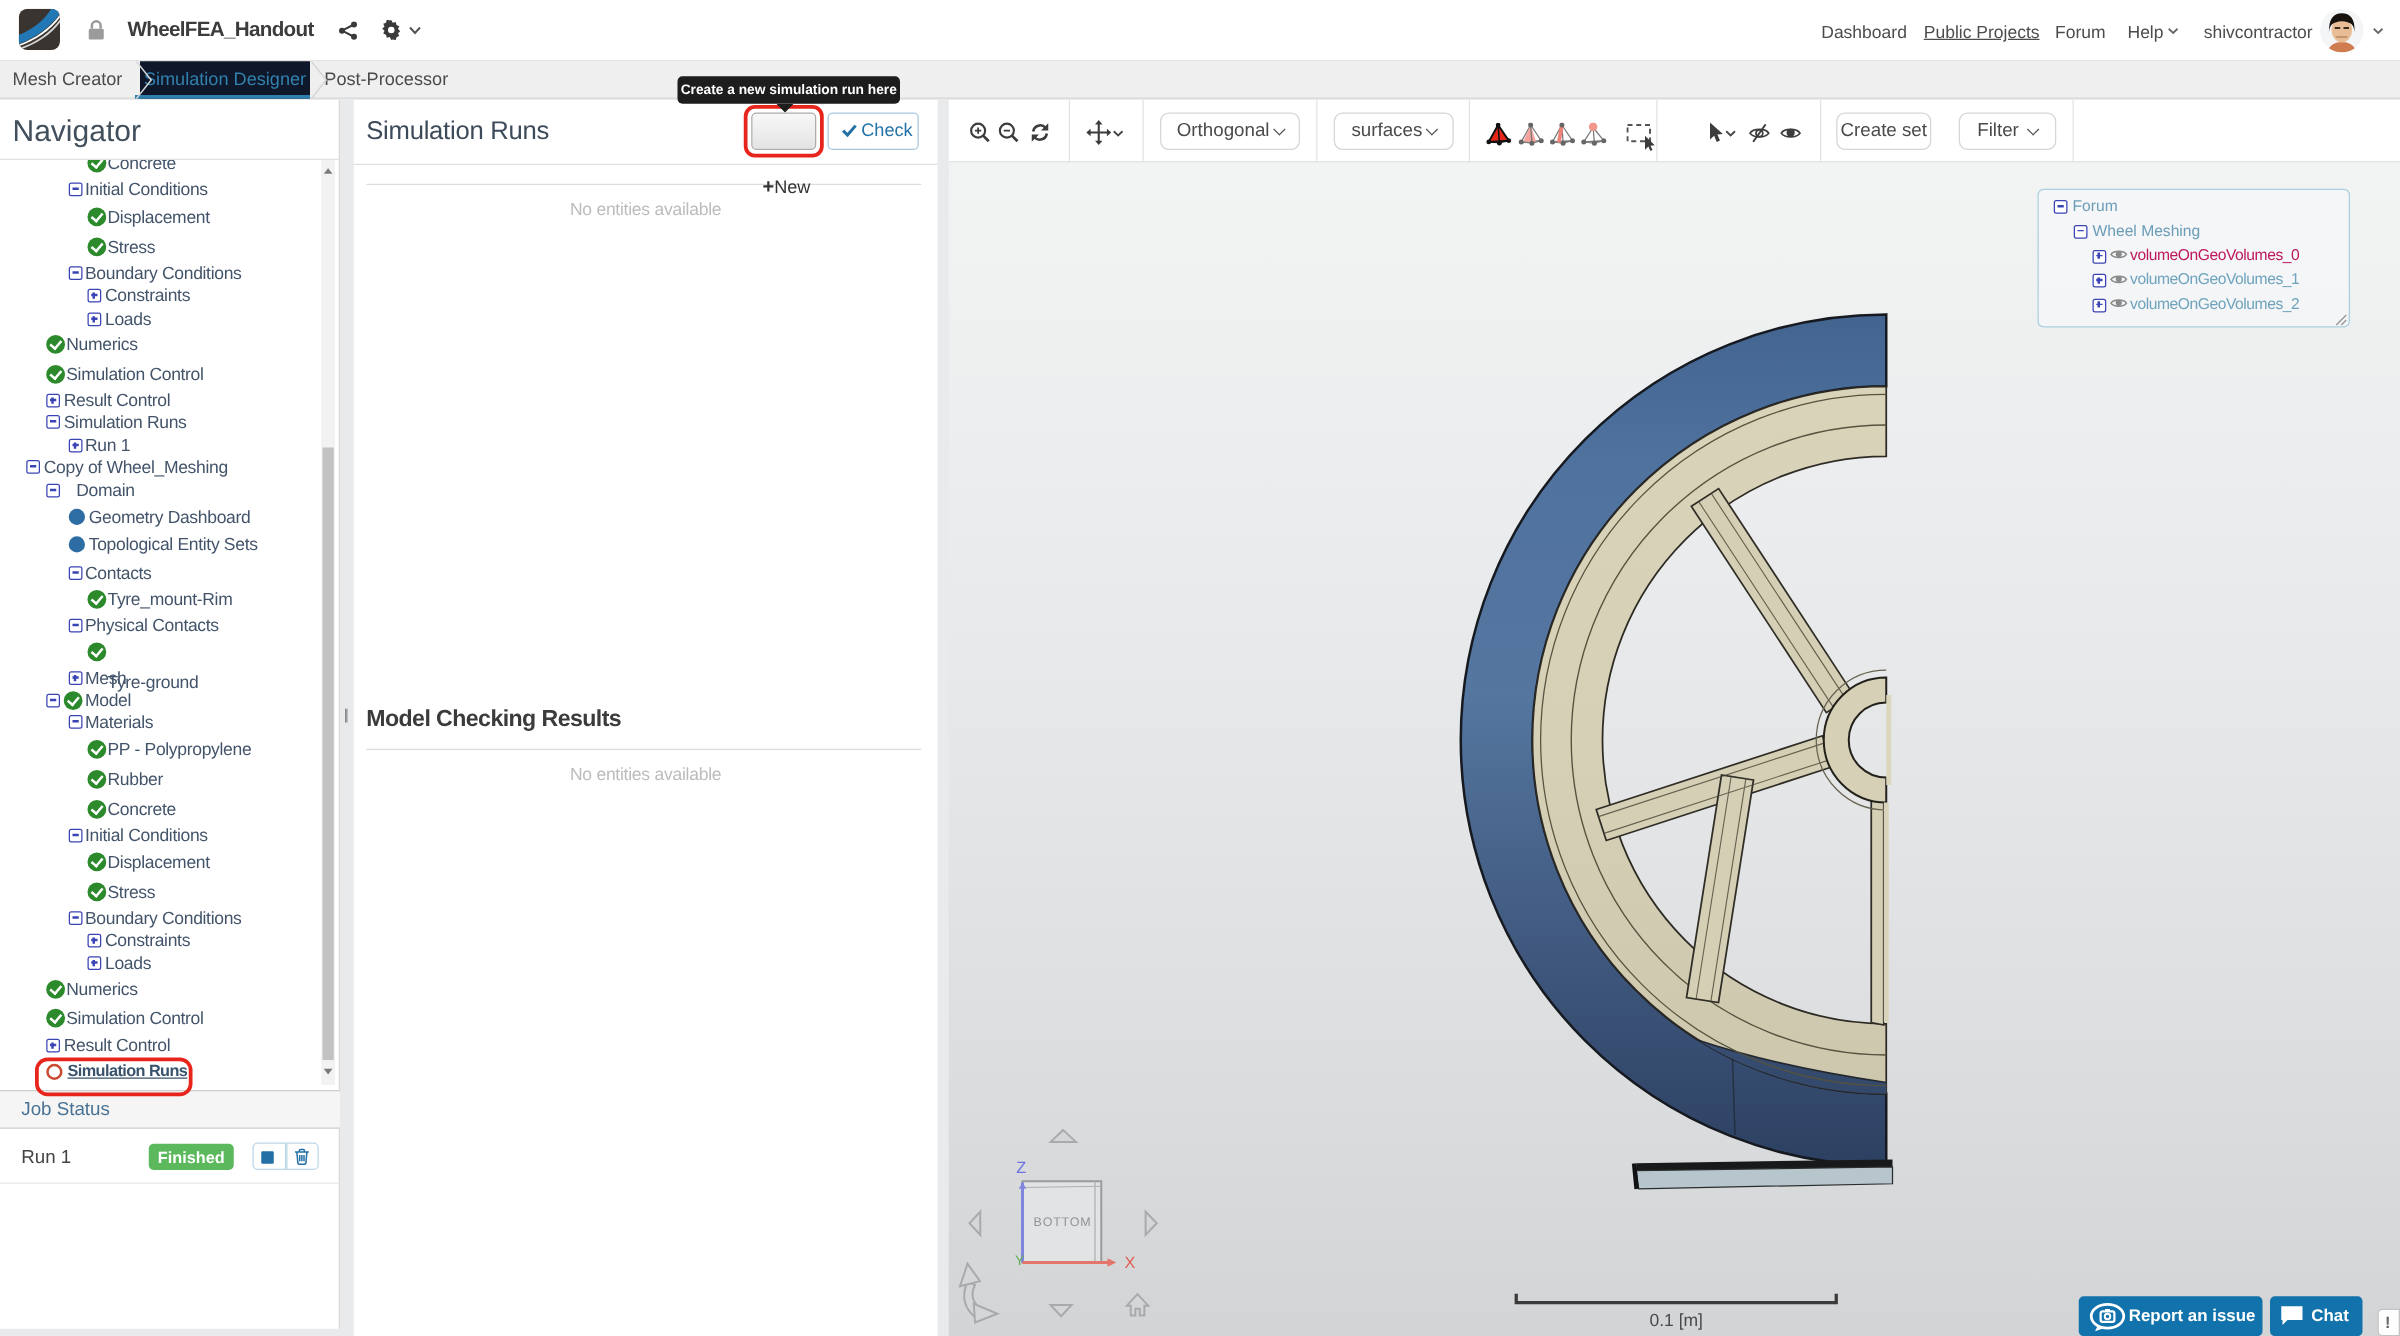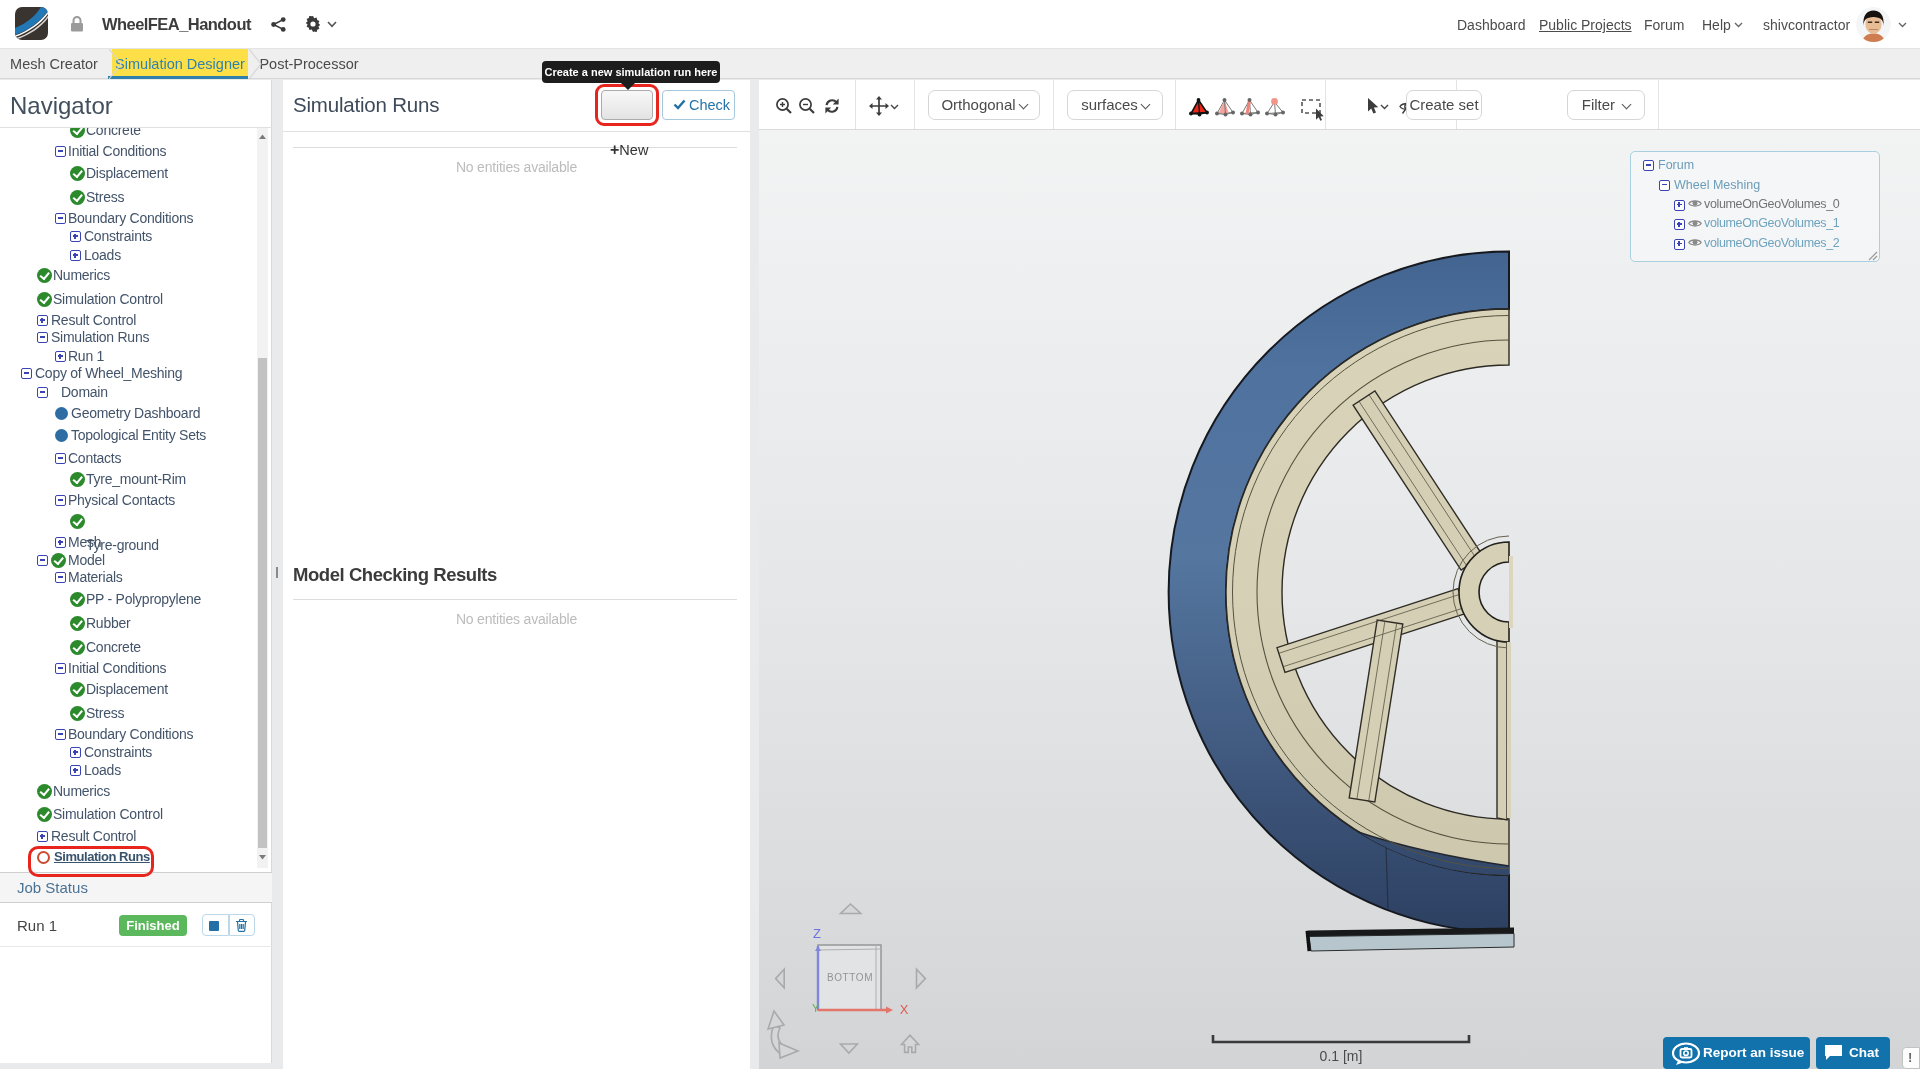"Simulation Designer" div.abs { background: #fde047 -> #0f172a }
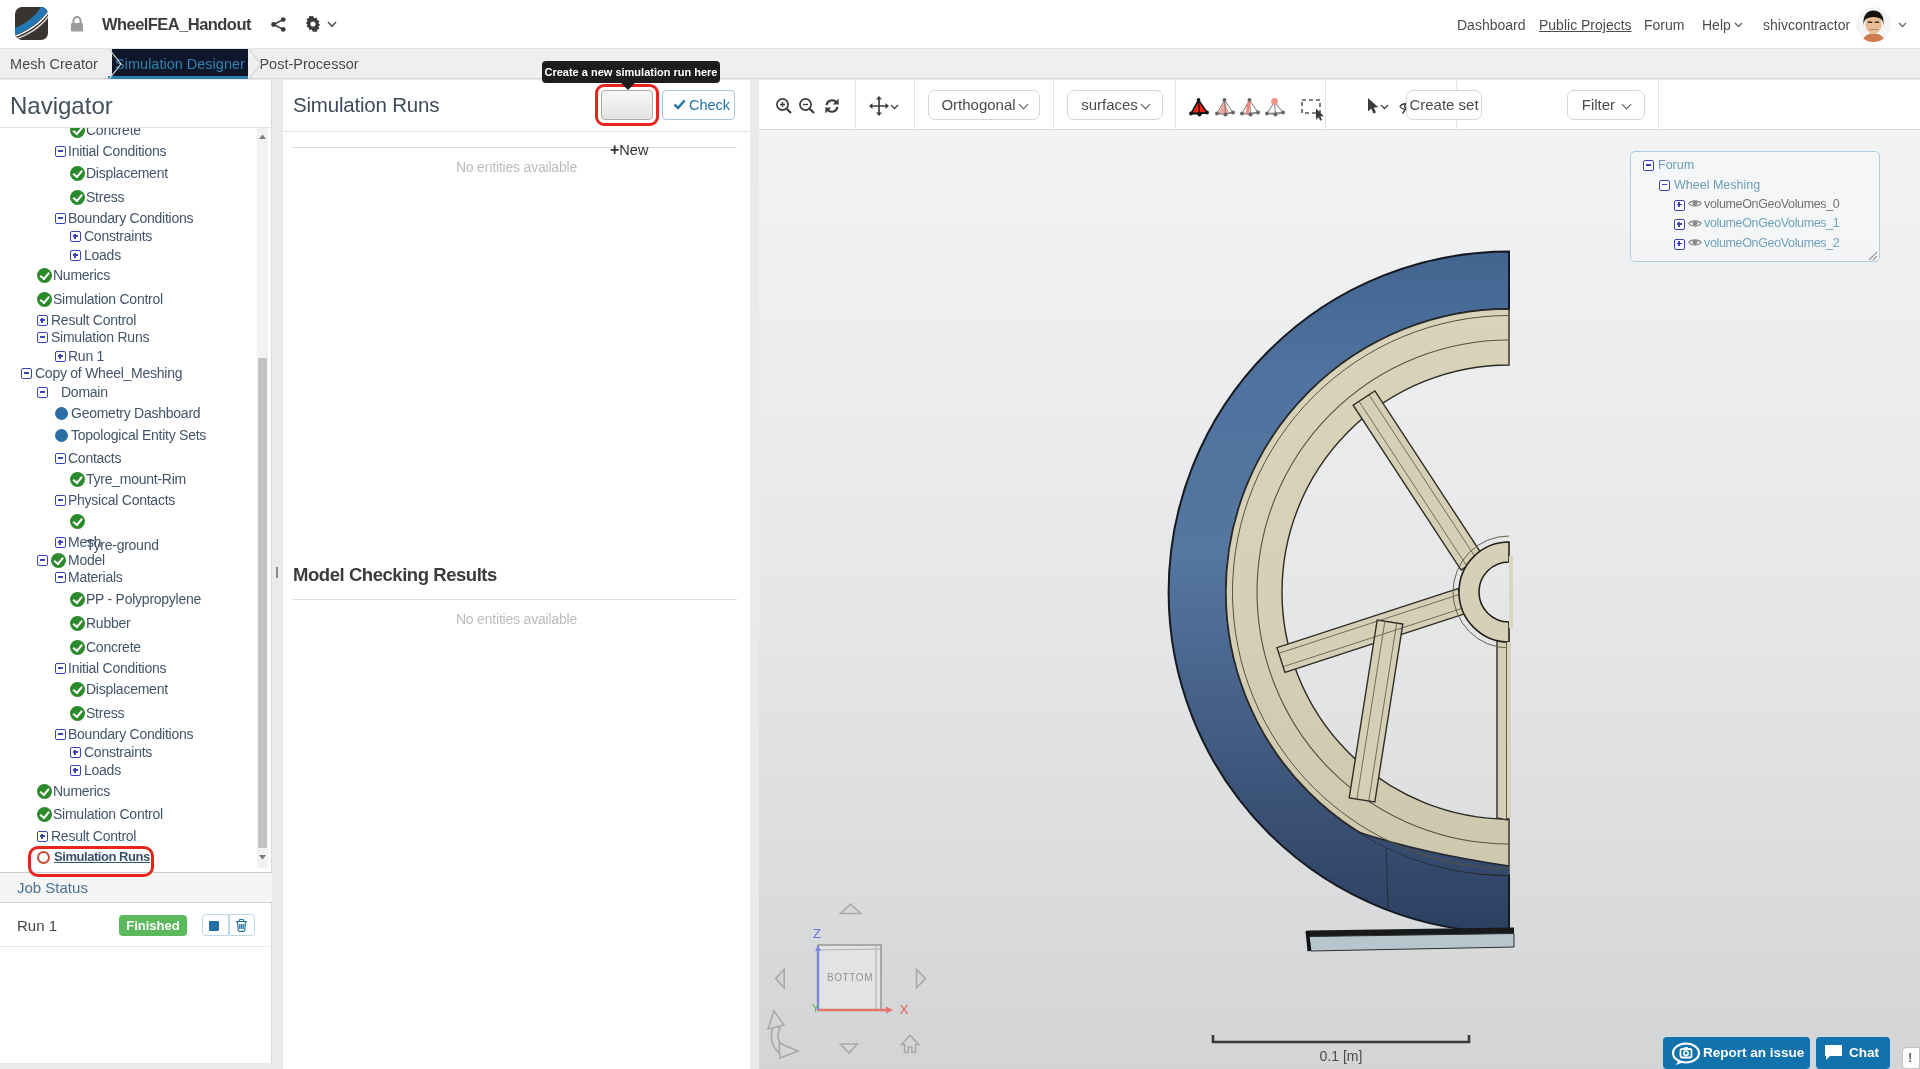"Create set" div.btn-outline { left: 1406px -> 1469px }
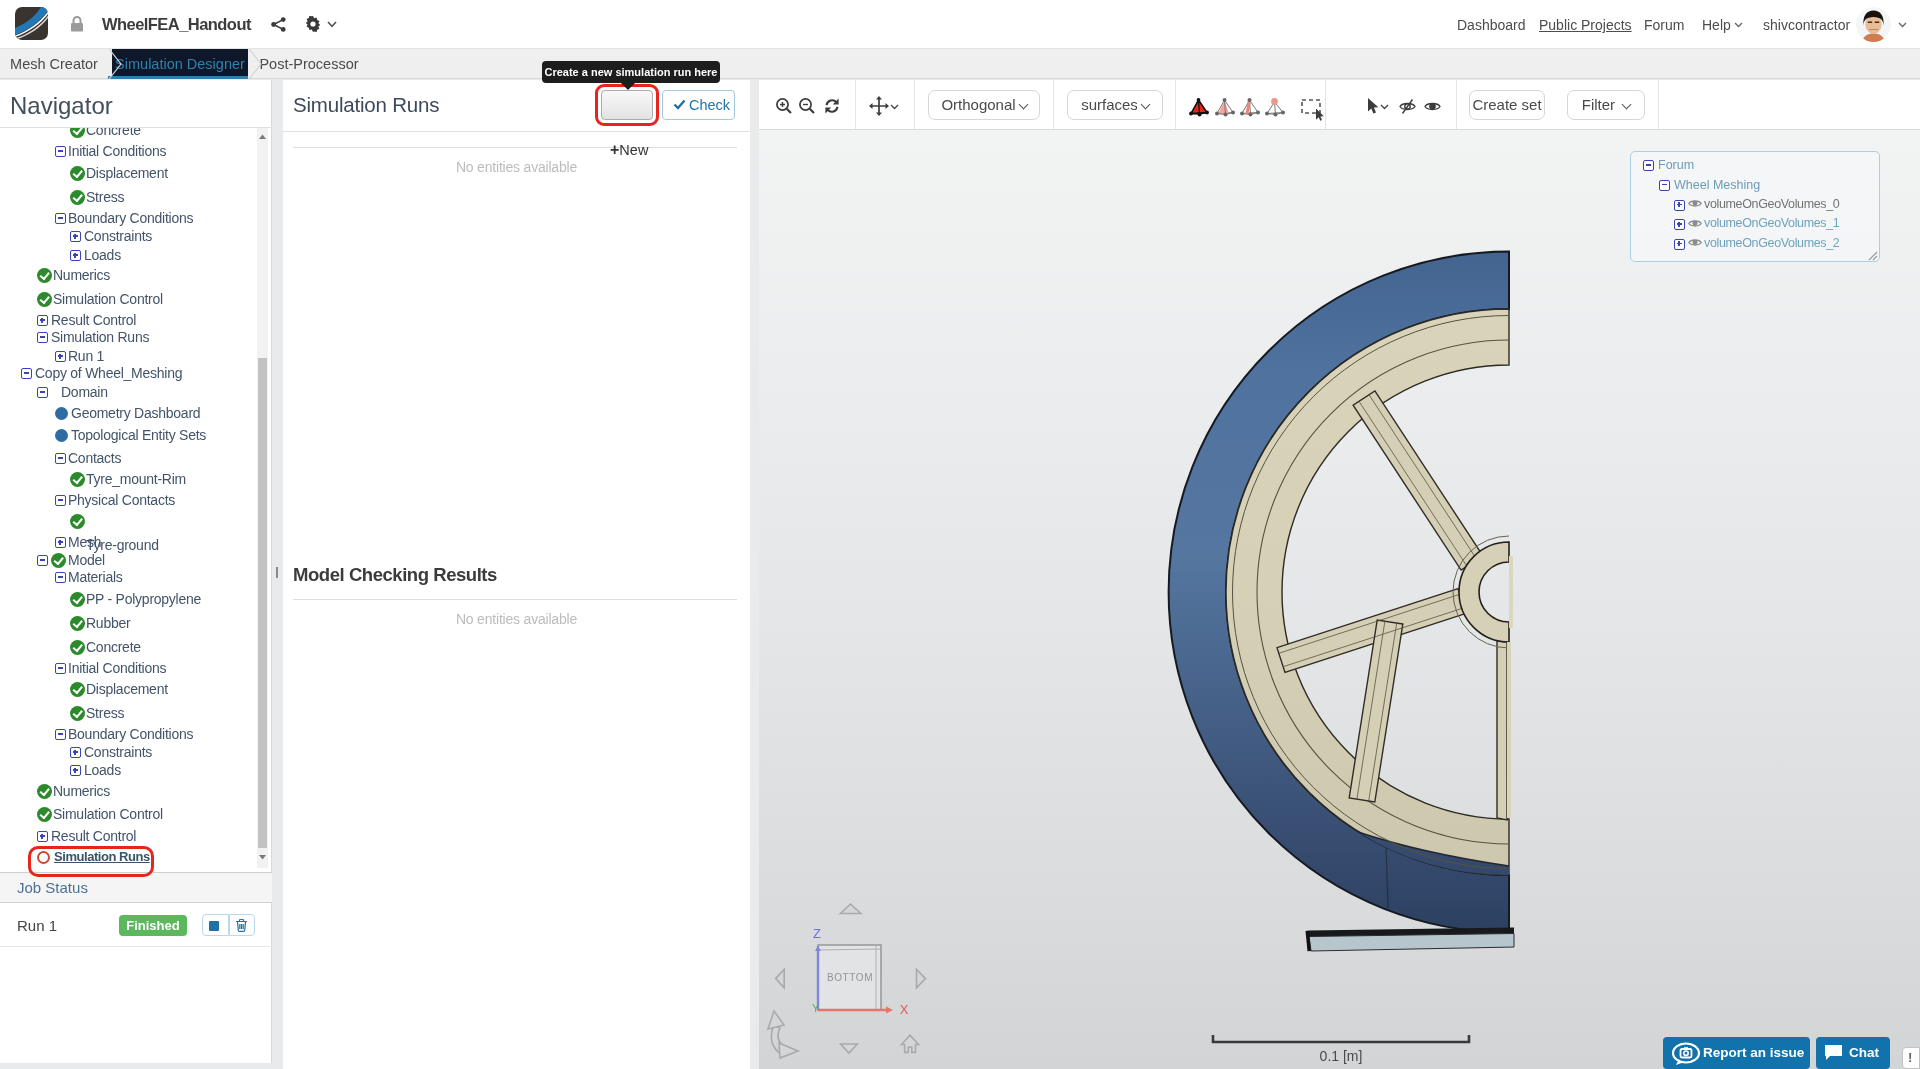"volumeOnGeoVolumes_0" div.abs { color: #737373 -> #be185d }
